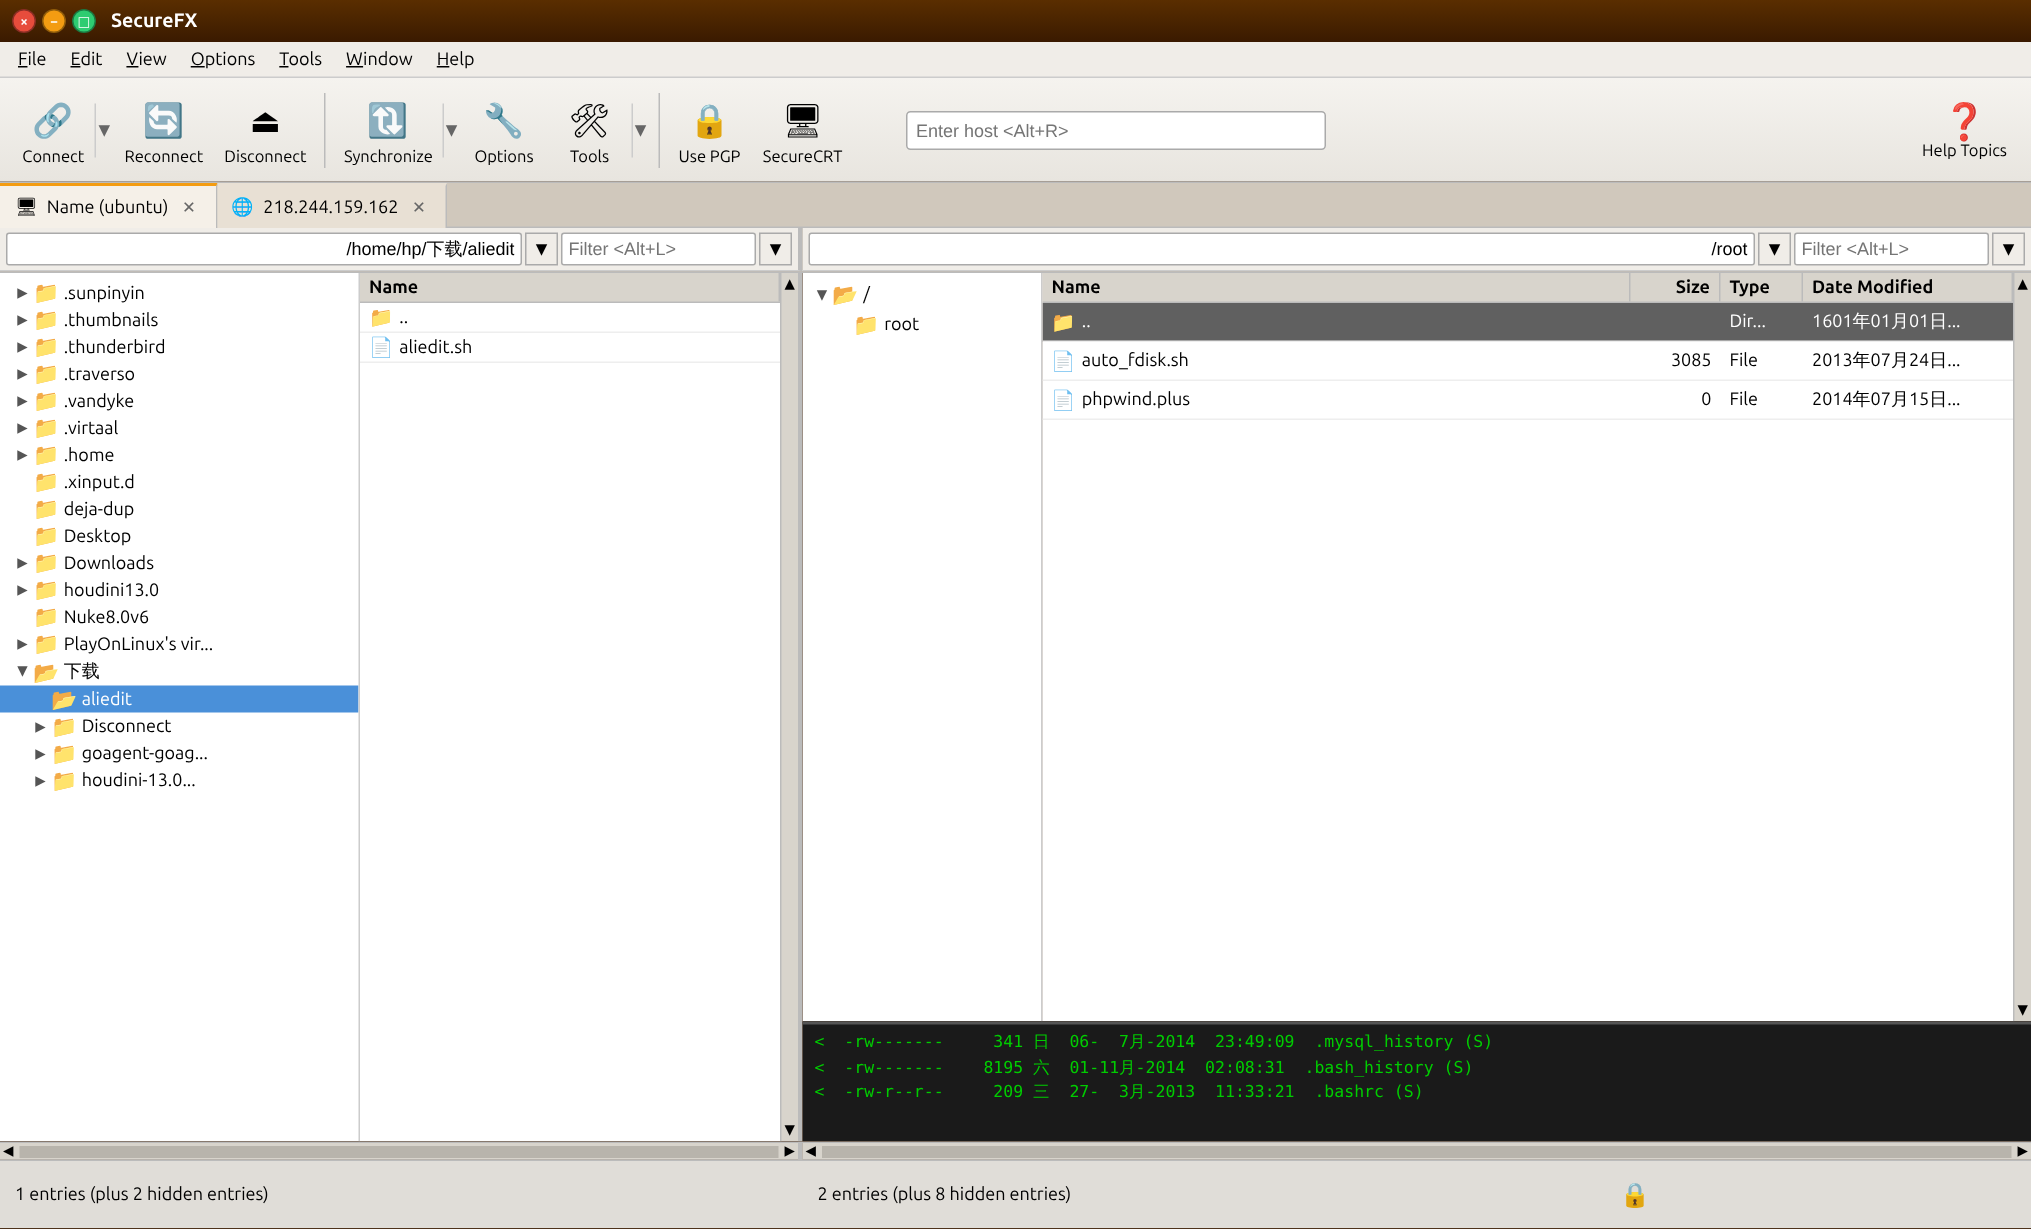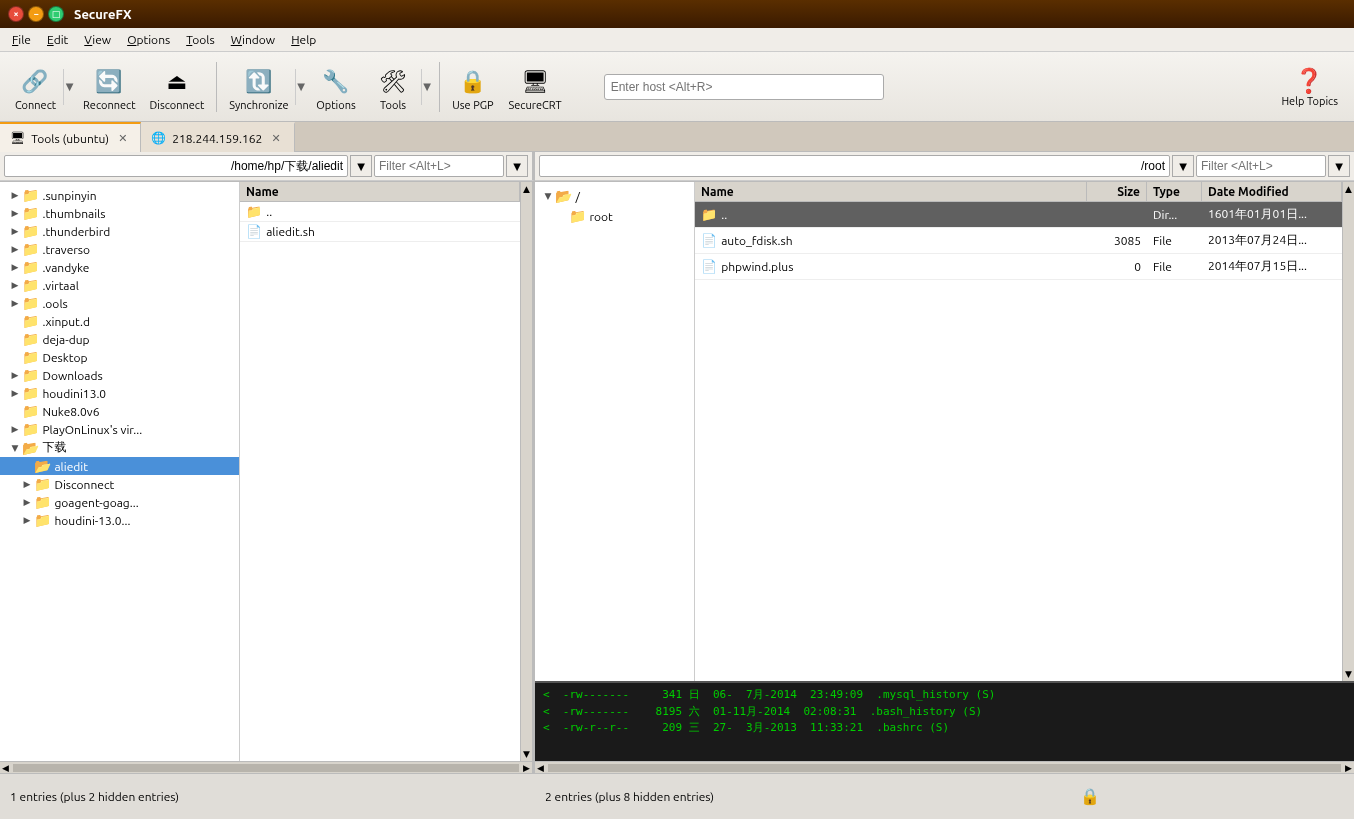"Tools (ubuntu)" span { text: Tools -> Name }
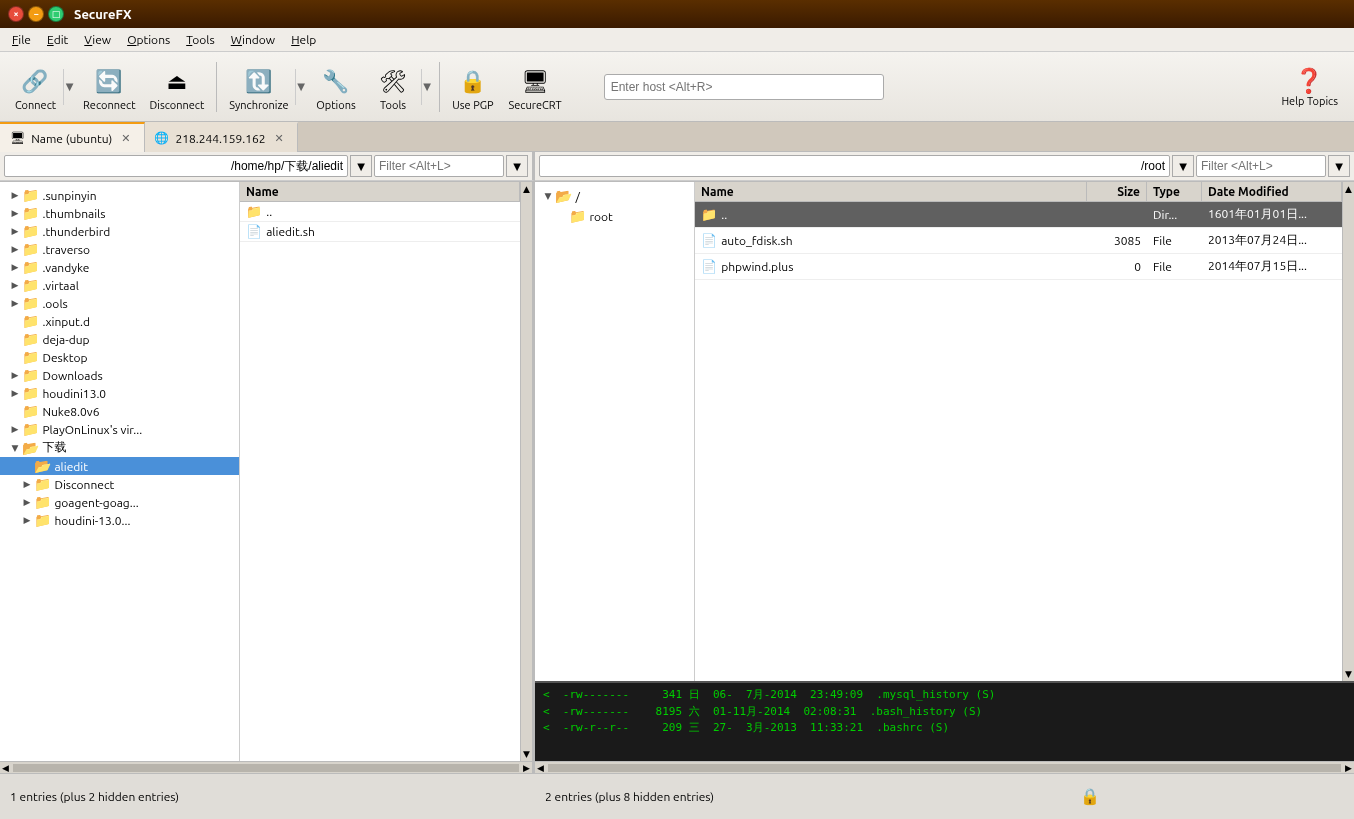".ools" span { text: .ools -> .home }
